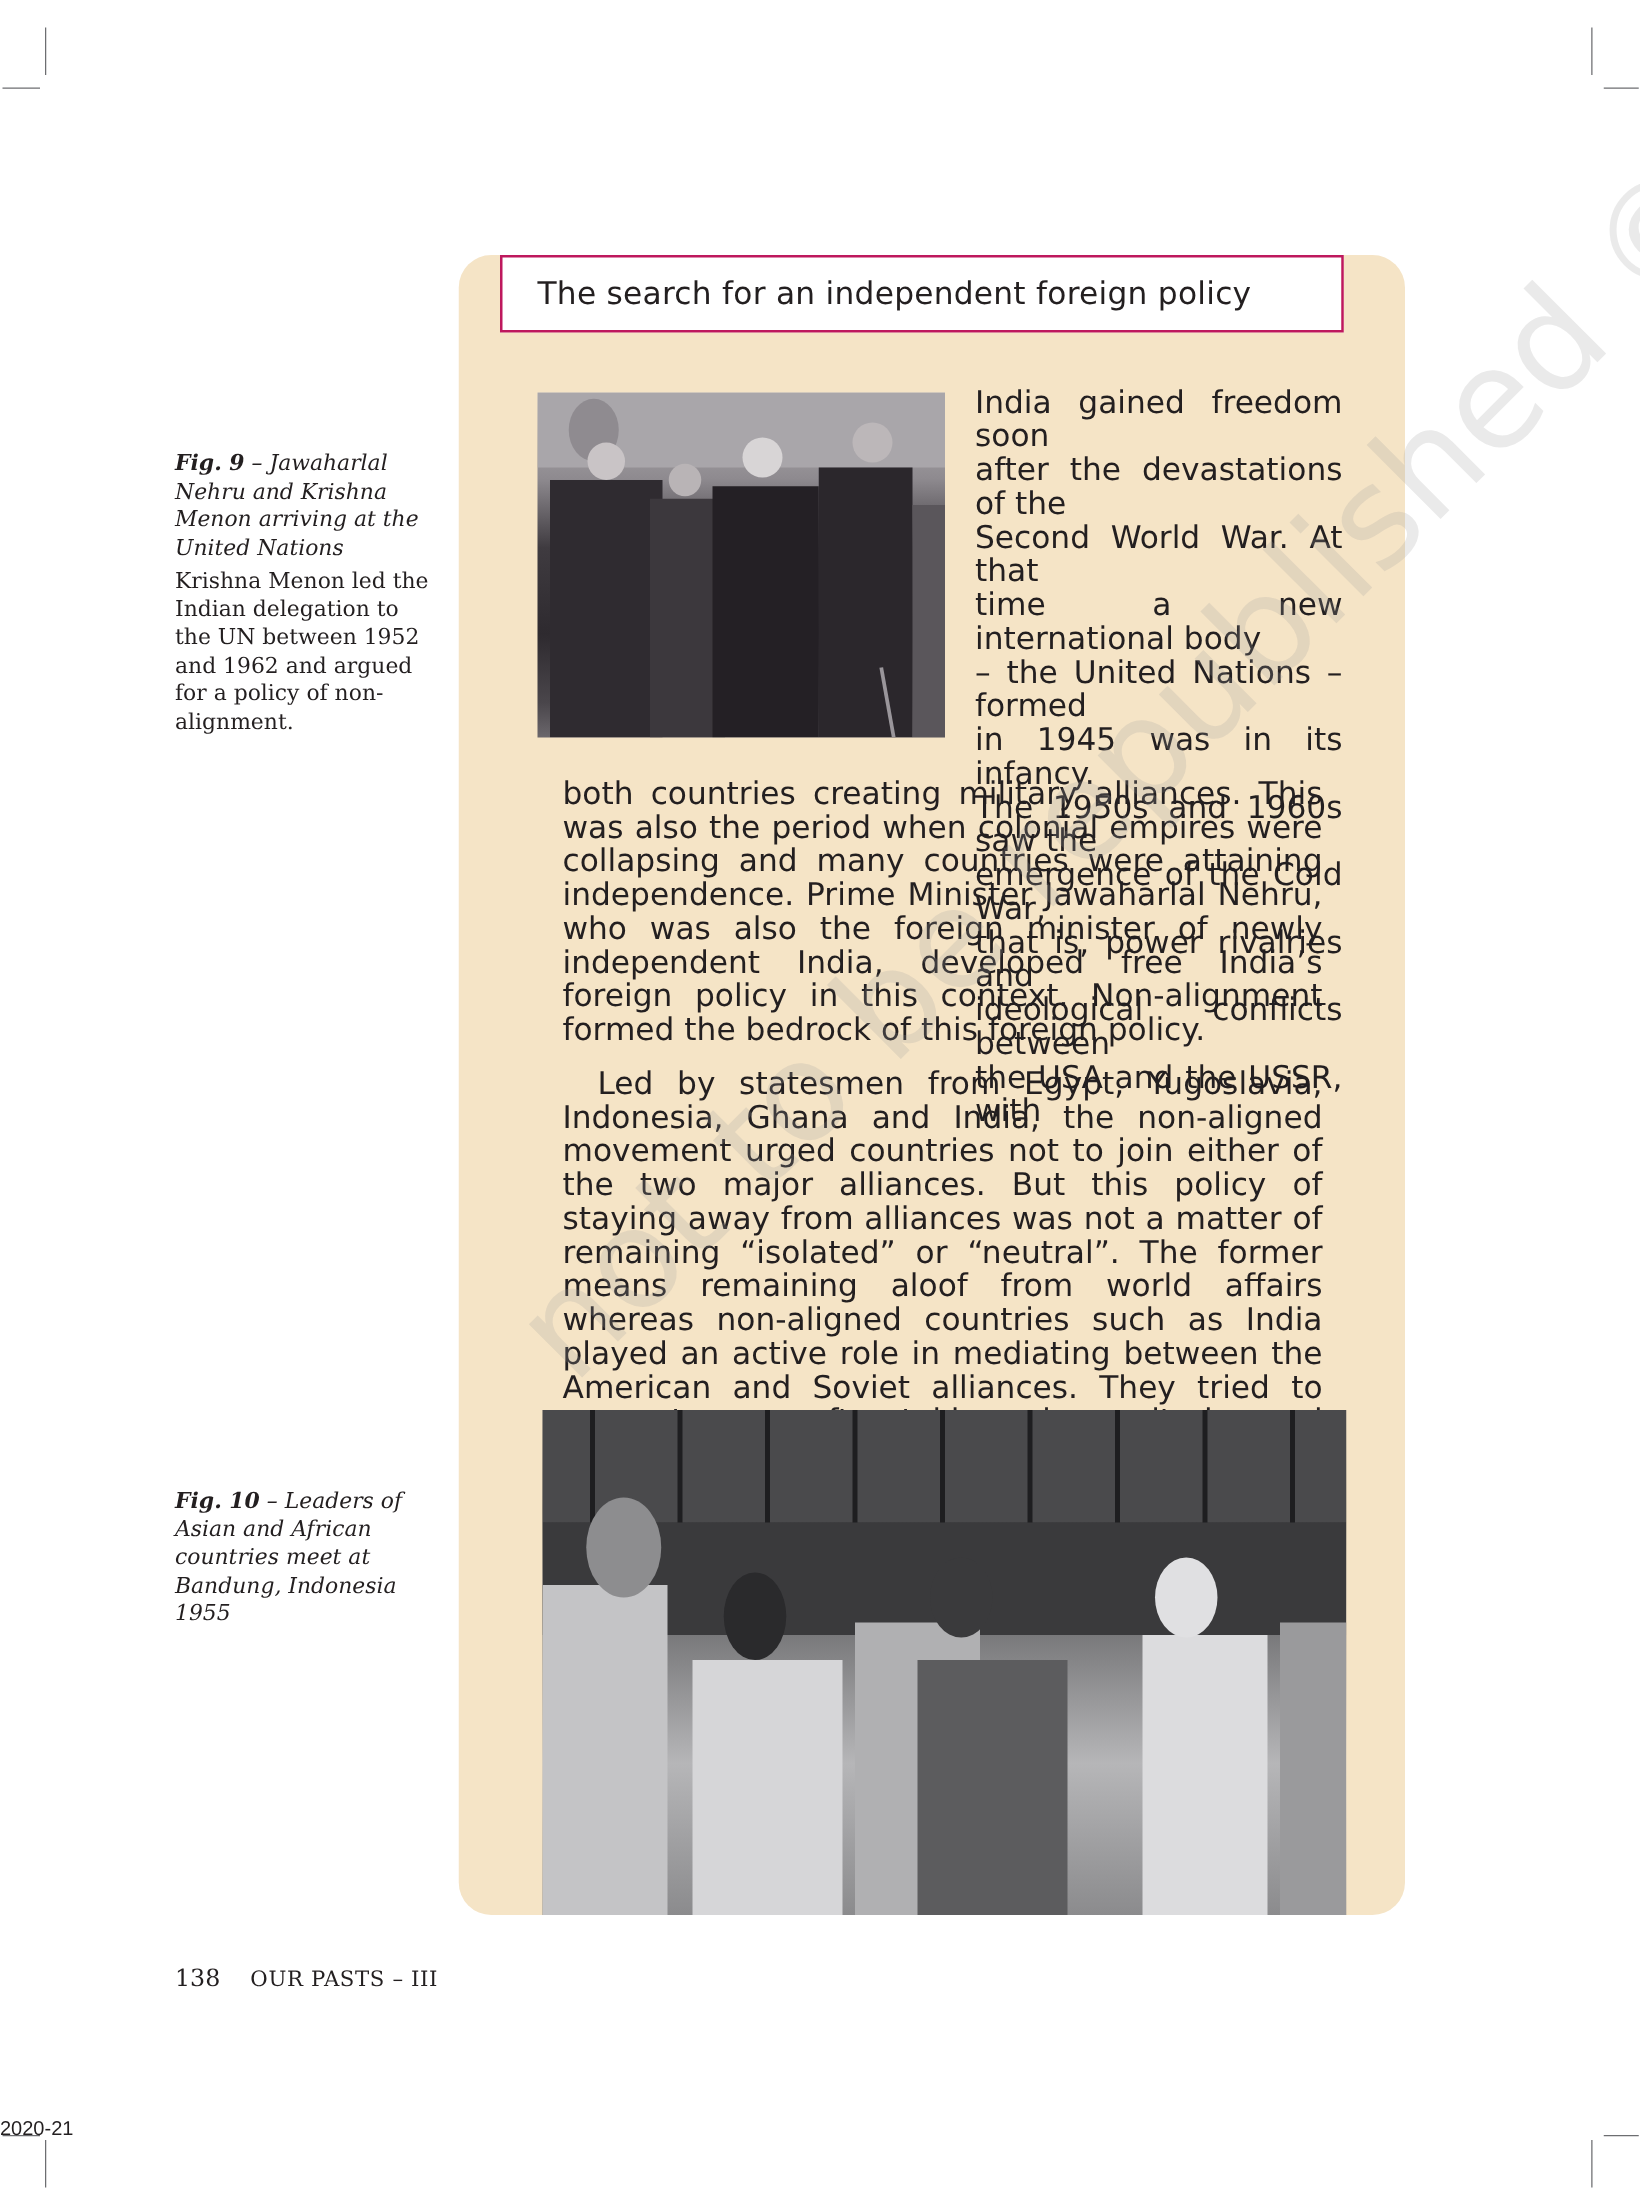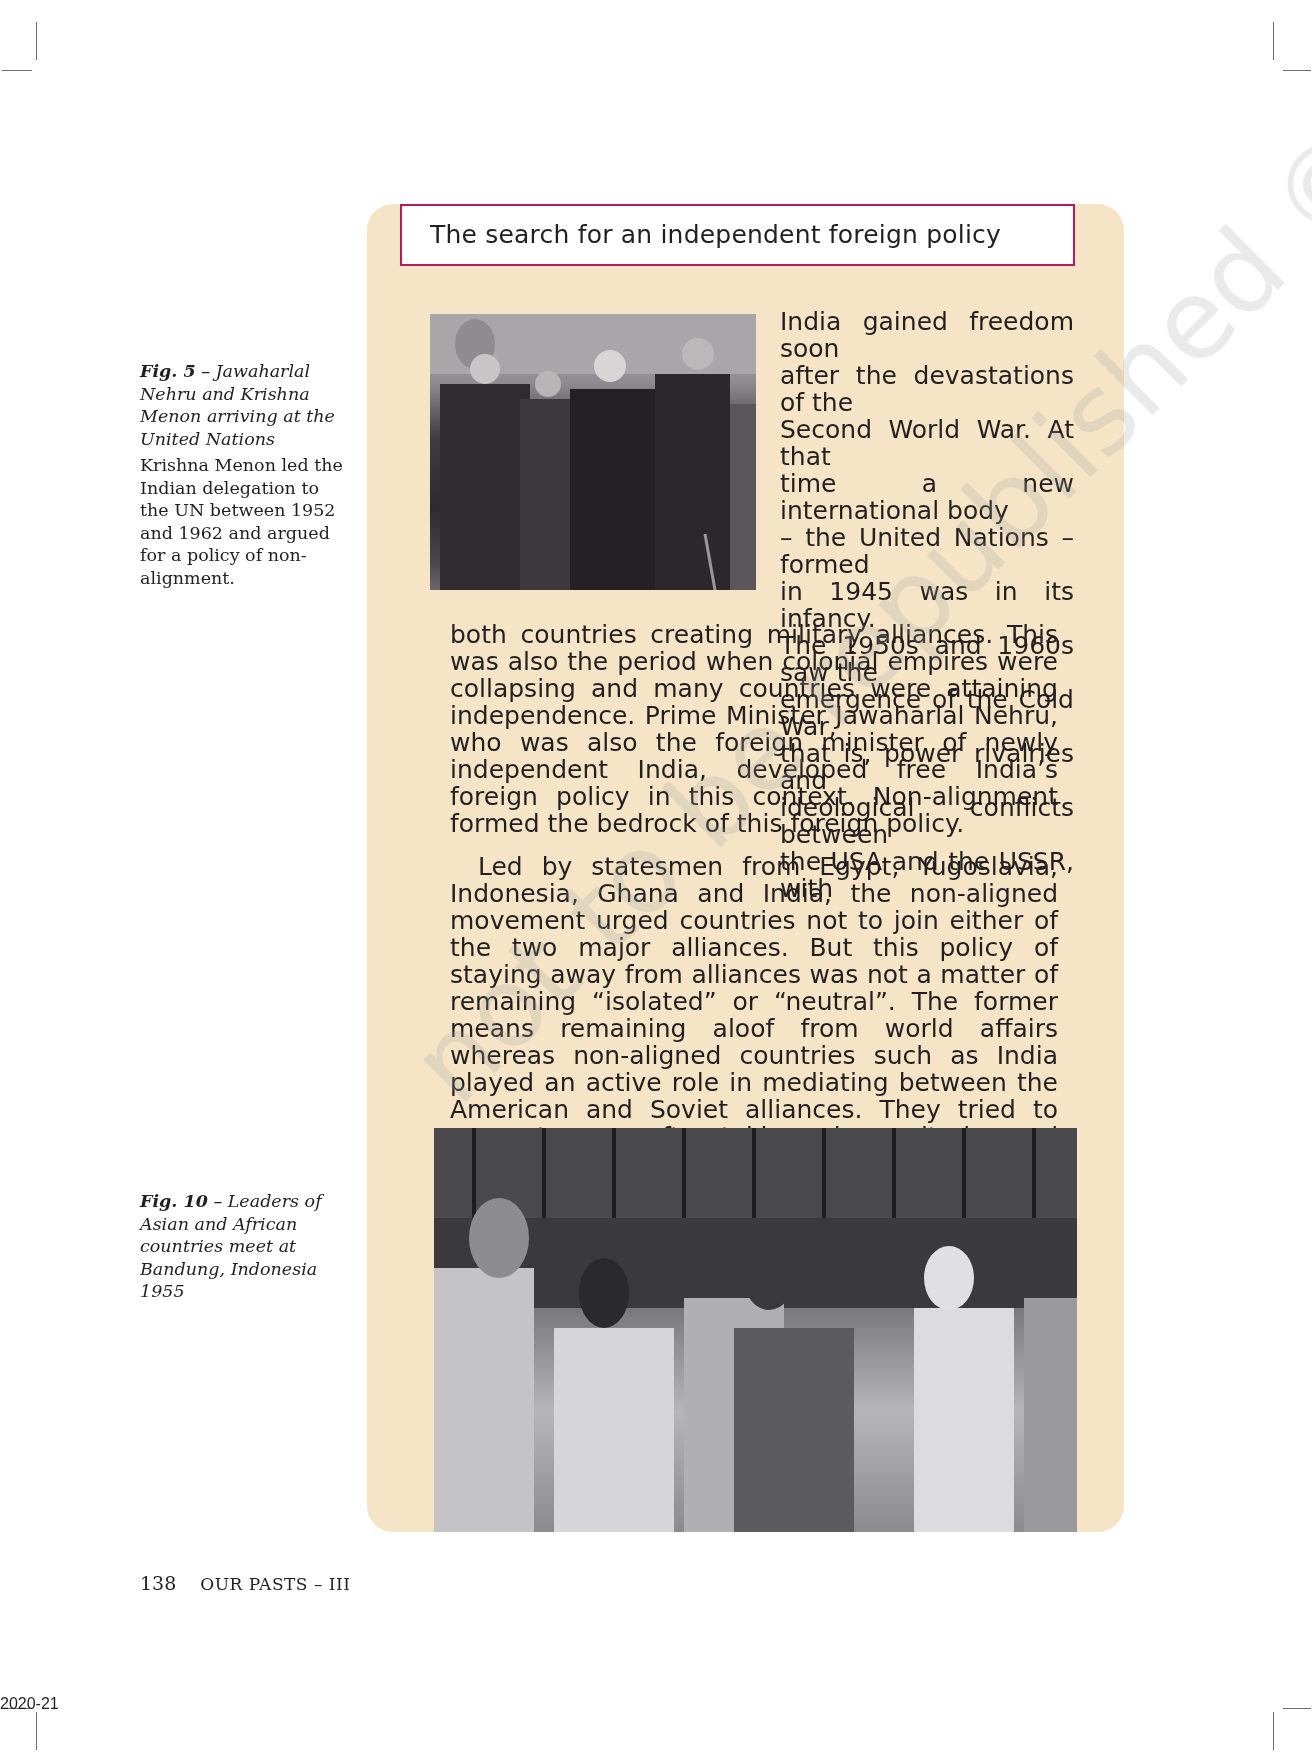"Fig. 5" span.fignum { text: 5 -> 9 }
